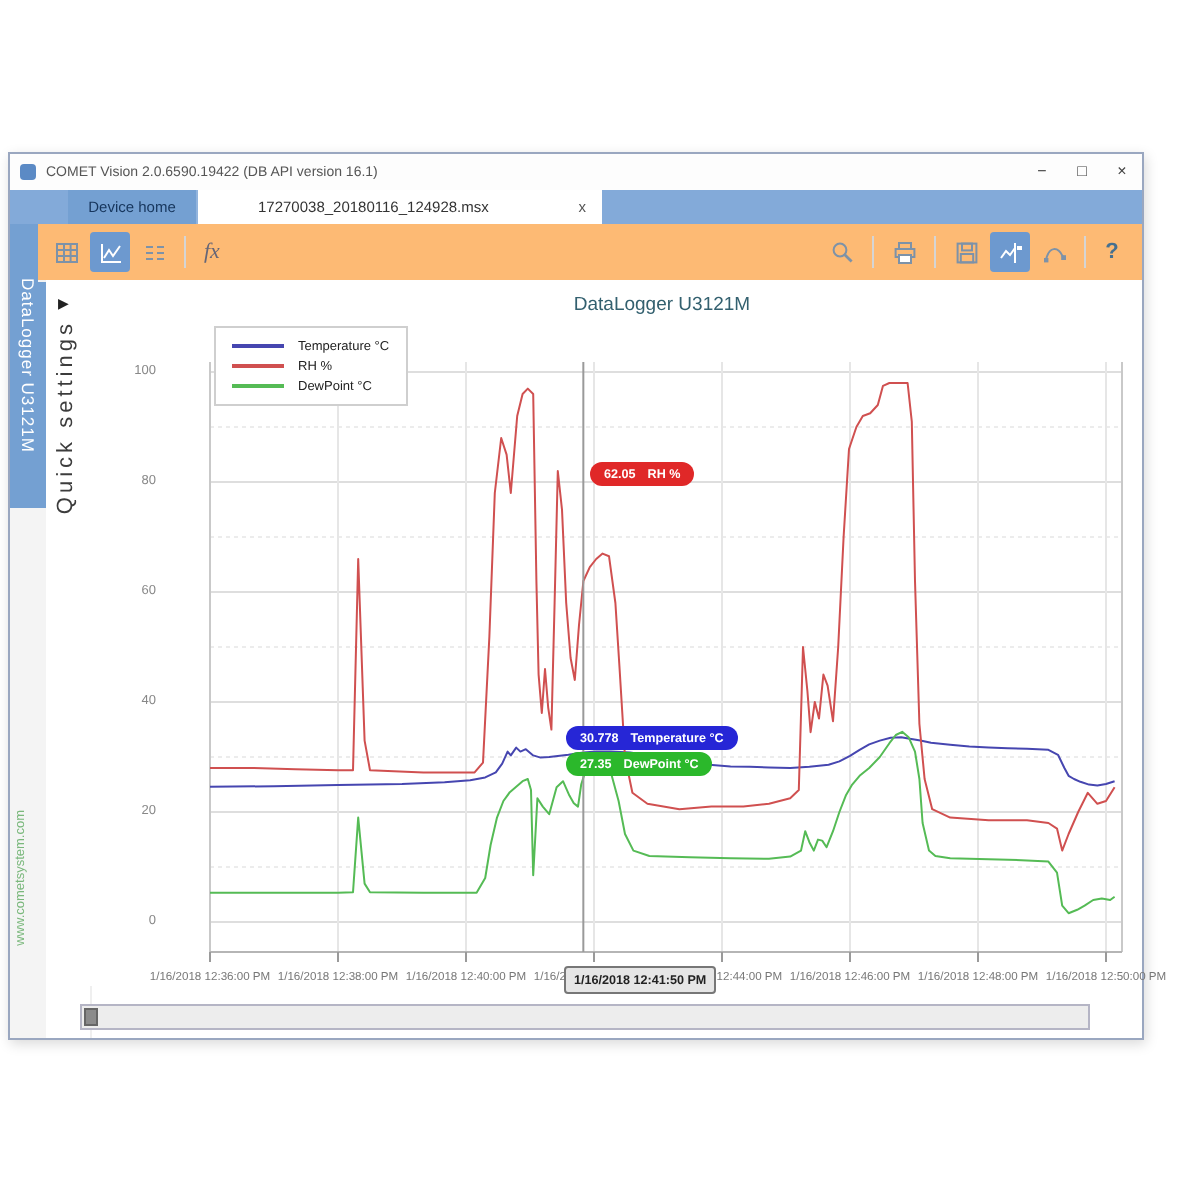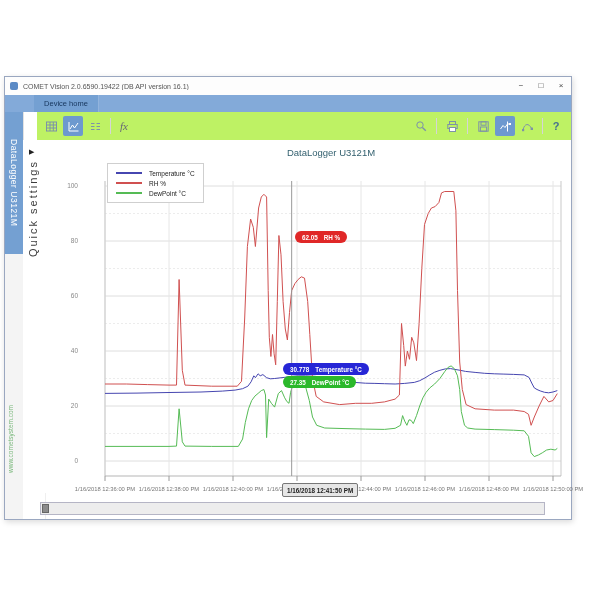"17270038_20180116_124928.msx" div.tab-doc { html: none -> <div> <span>17270038_20180116_124928.msx</span> <span>x</span> </div> }
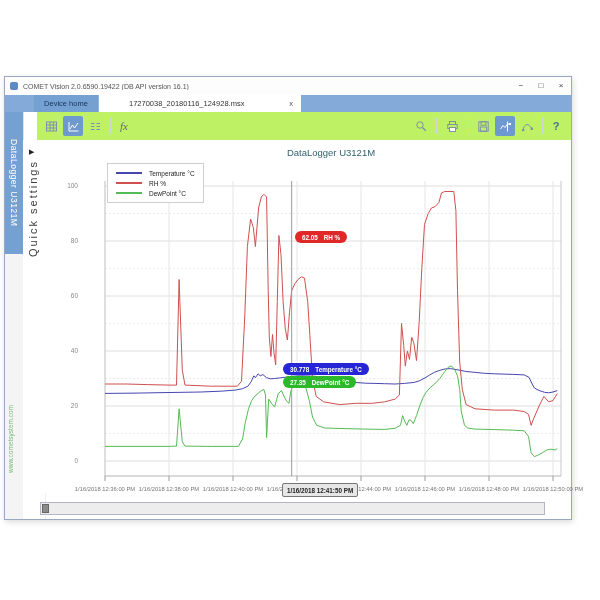"fx" .toolbar { background: #bef264 -> #fdba74; left: 32px -> 14px }
